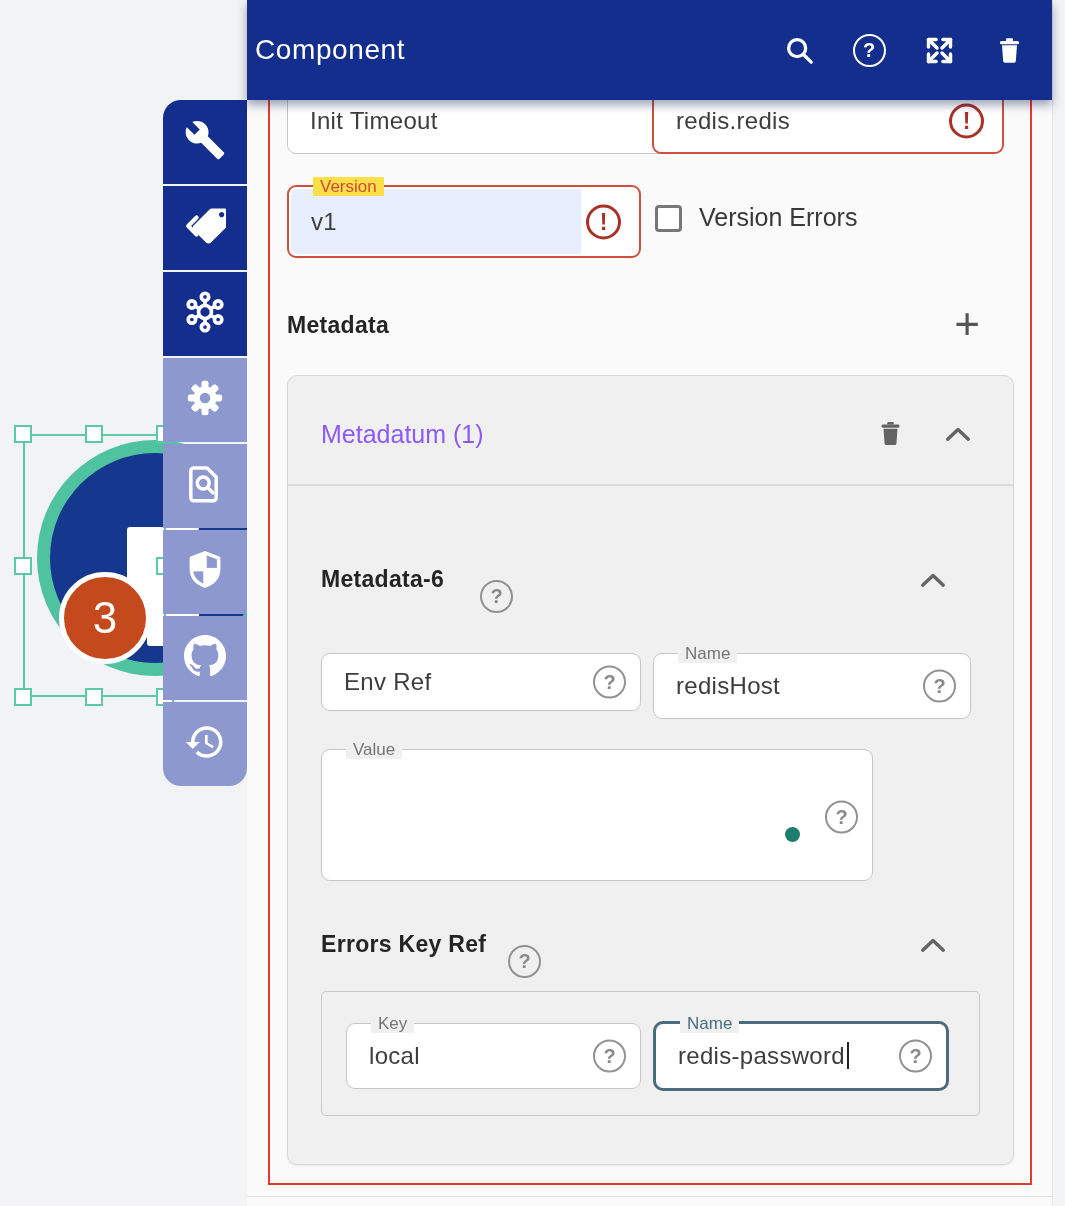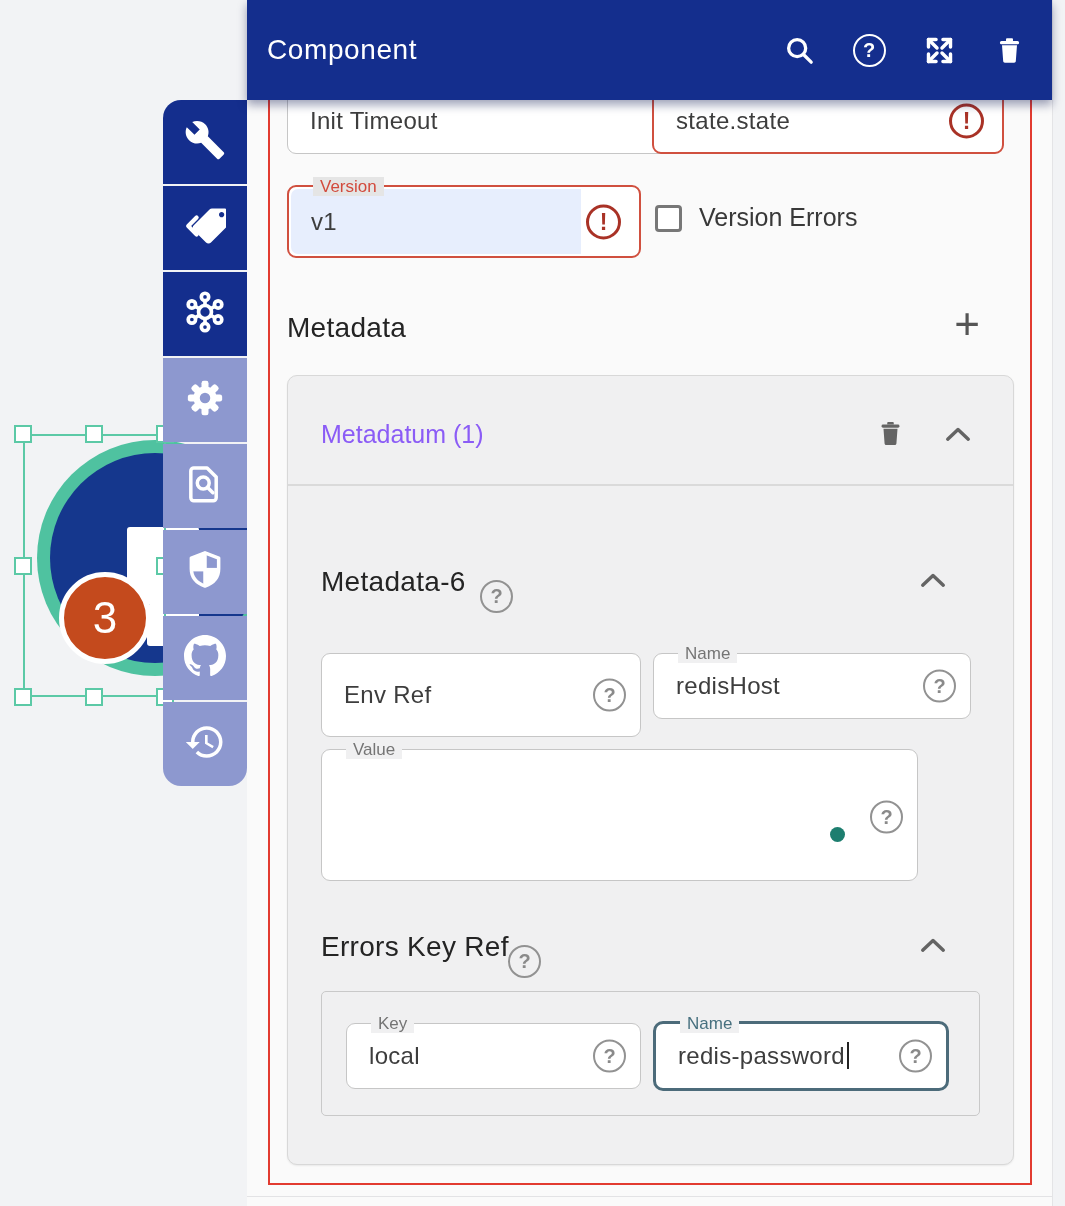"Component" #p-title { margin-left: 20px -> 8px }
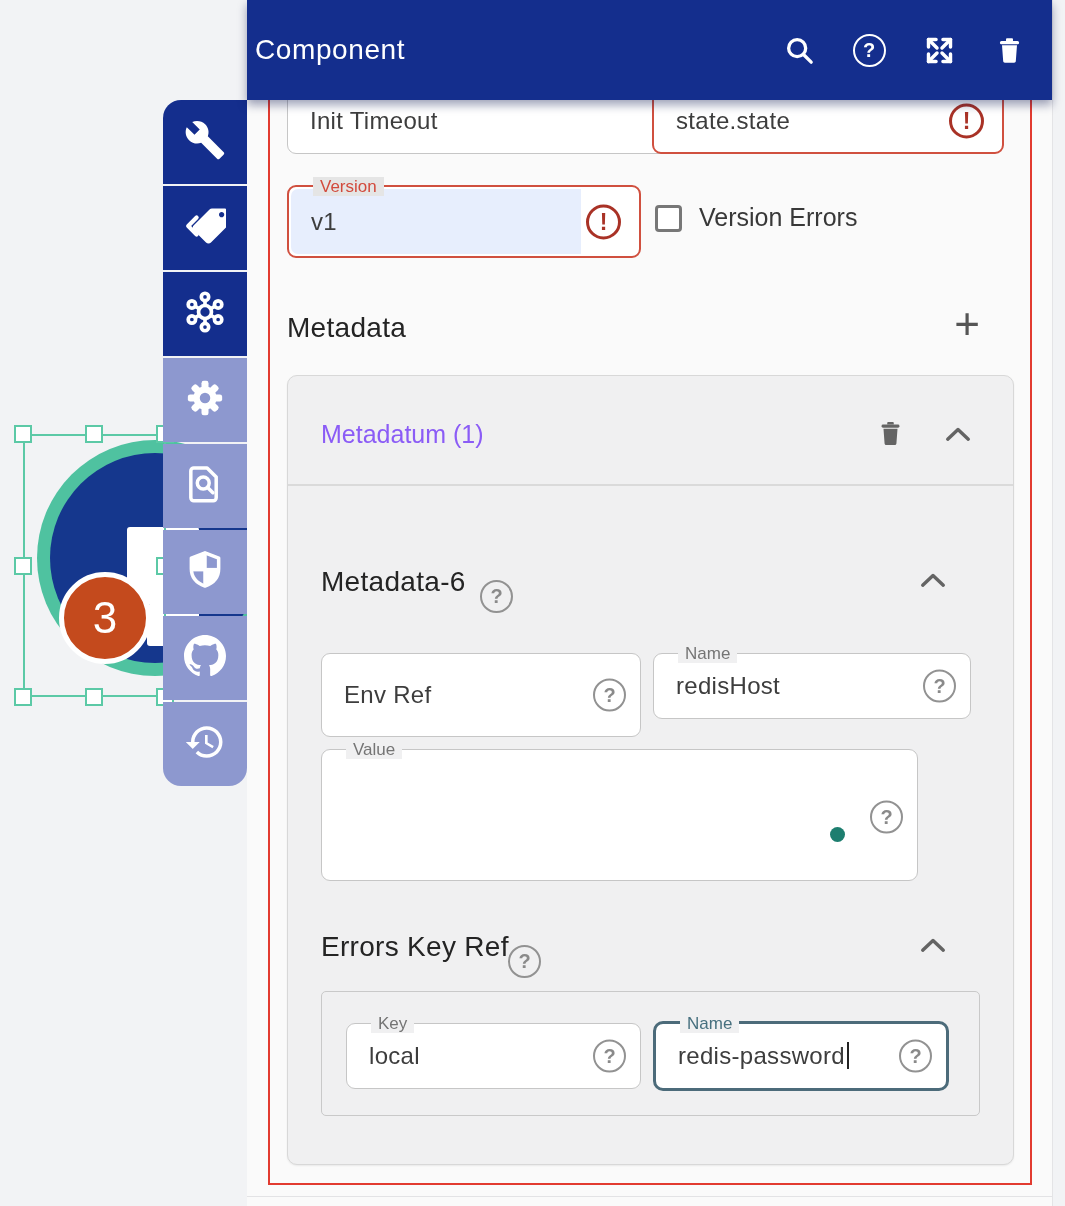"state.state" span.fld-text { text: state.state -> redis.redis }
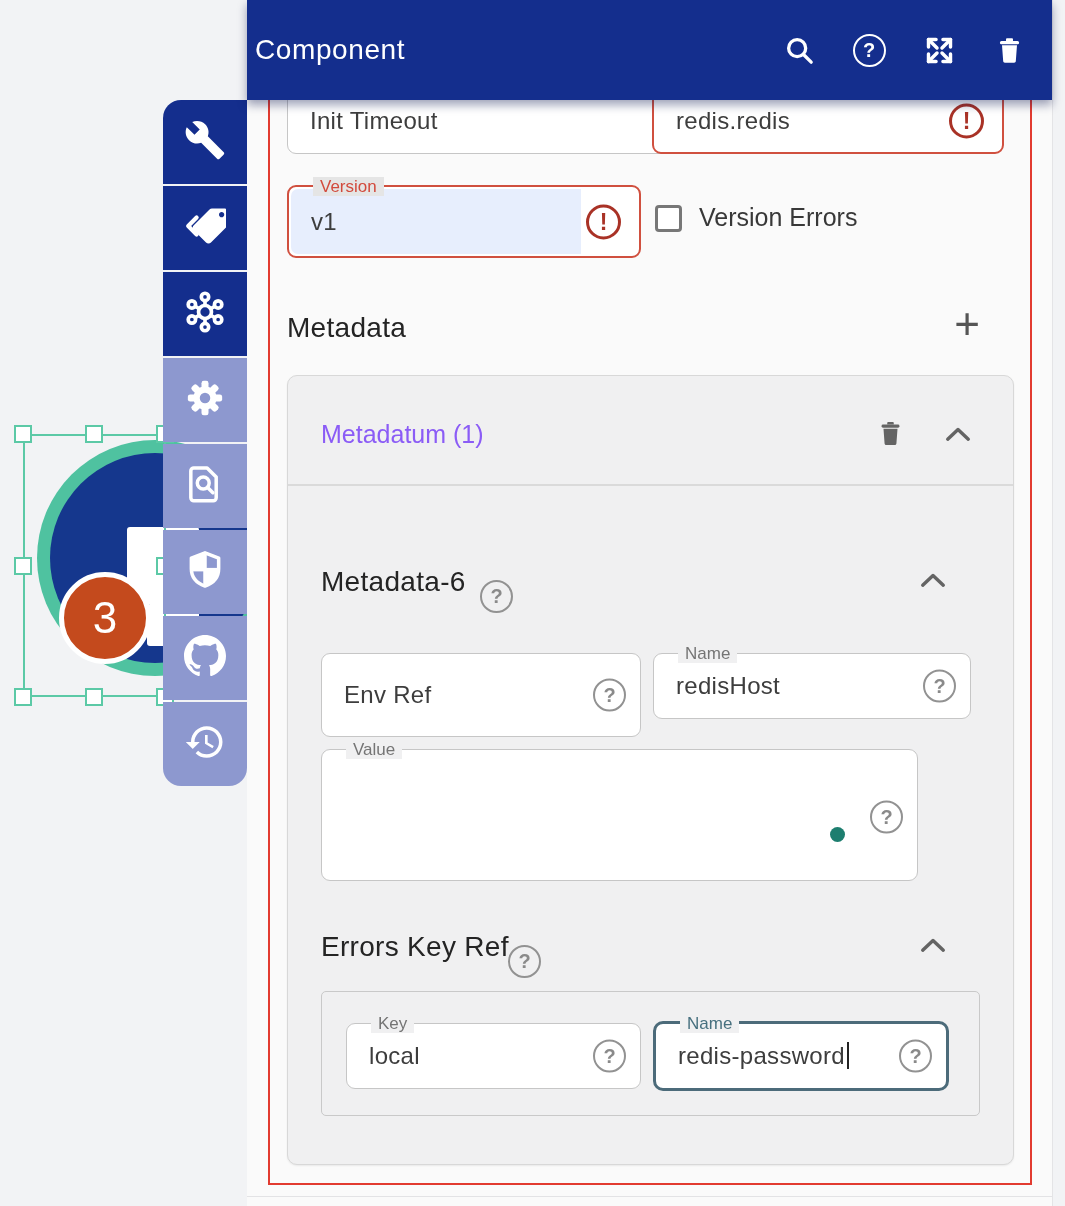"Version" span.fld-label { background: #e5e5e5 -> #fde047 }
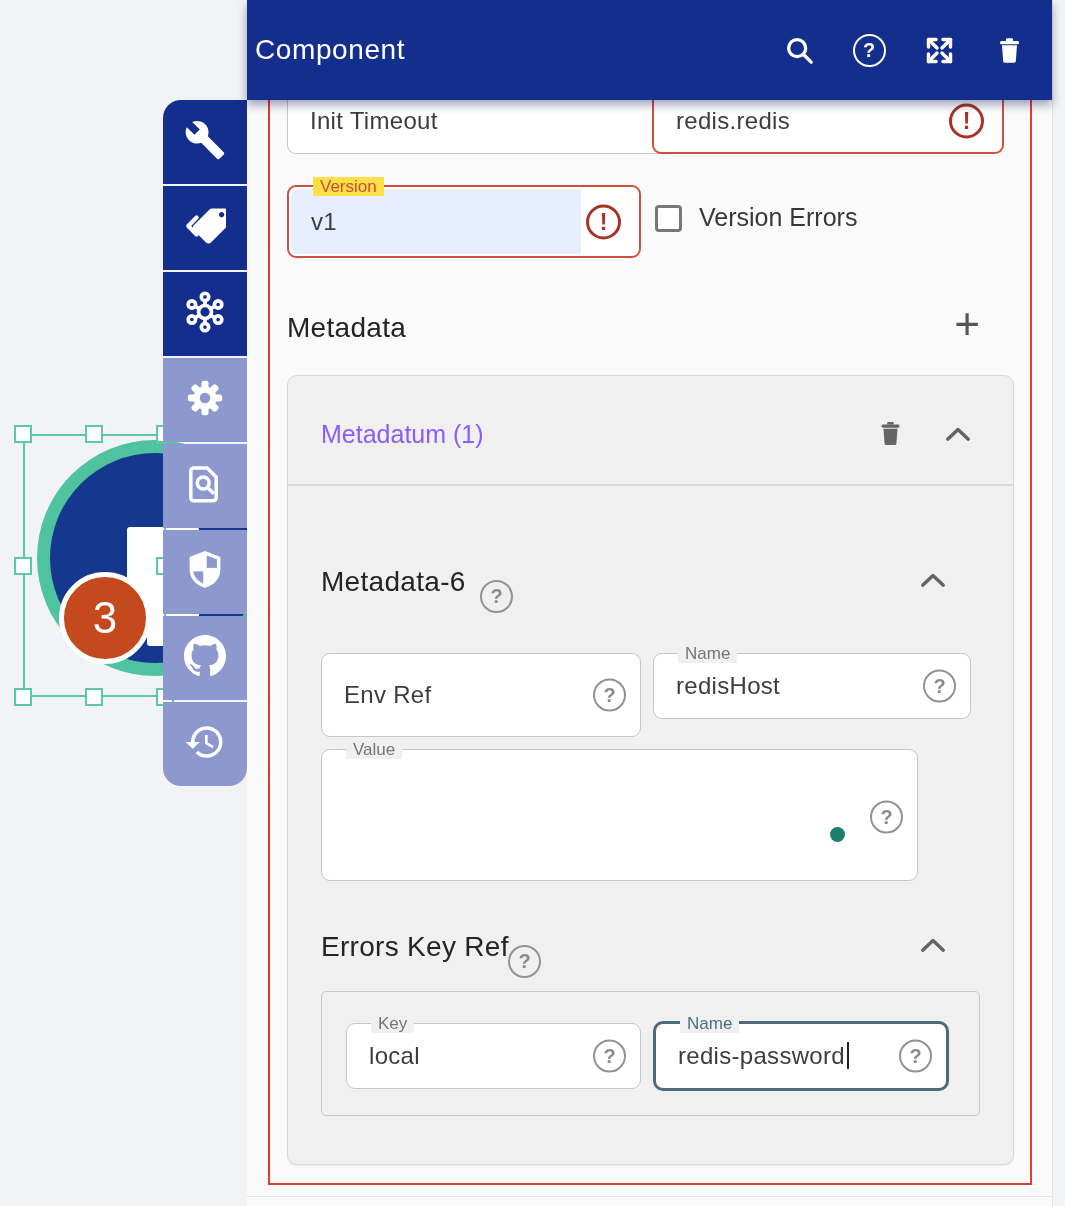"Metadata" .heading { font-size: 28px -> 23px; font-weight: 400 -> 700 }
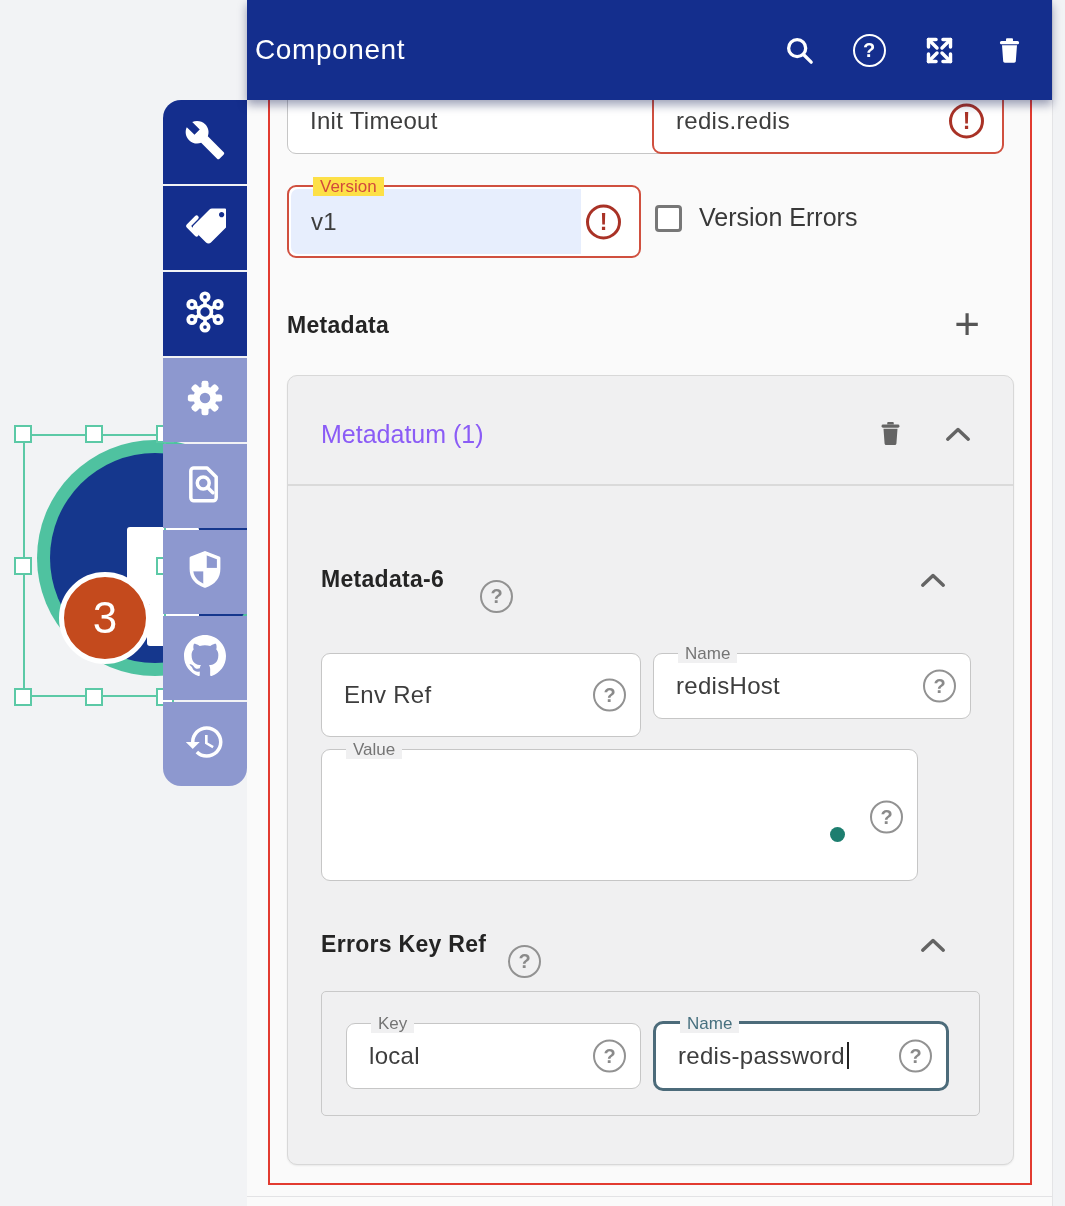"Env Ref" div.fld { height: 84px -> 58px }
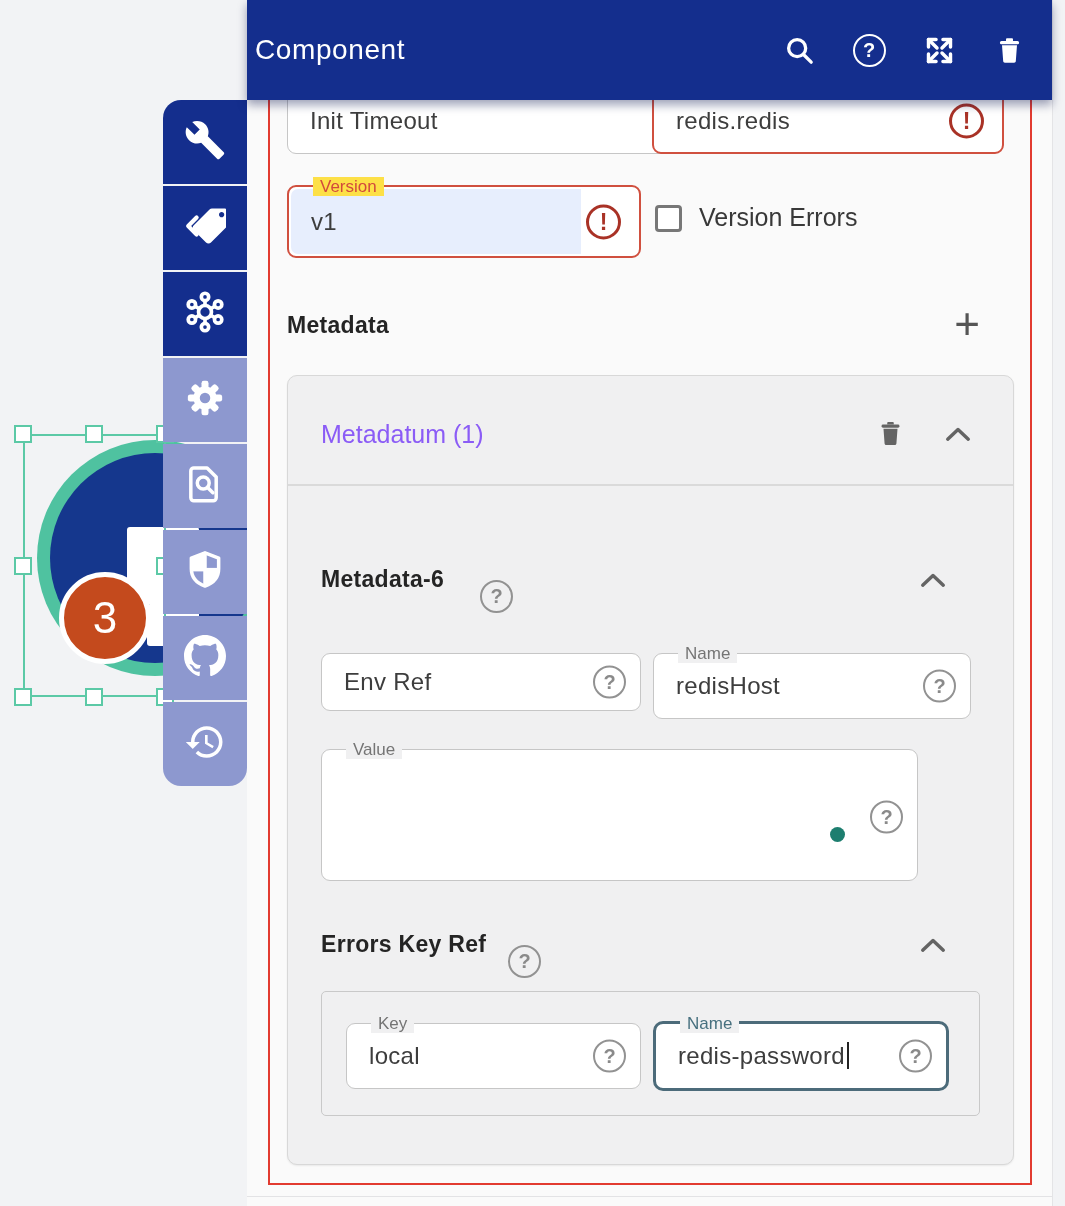"Value" div.fld { width: 597px -> 552px }
